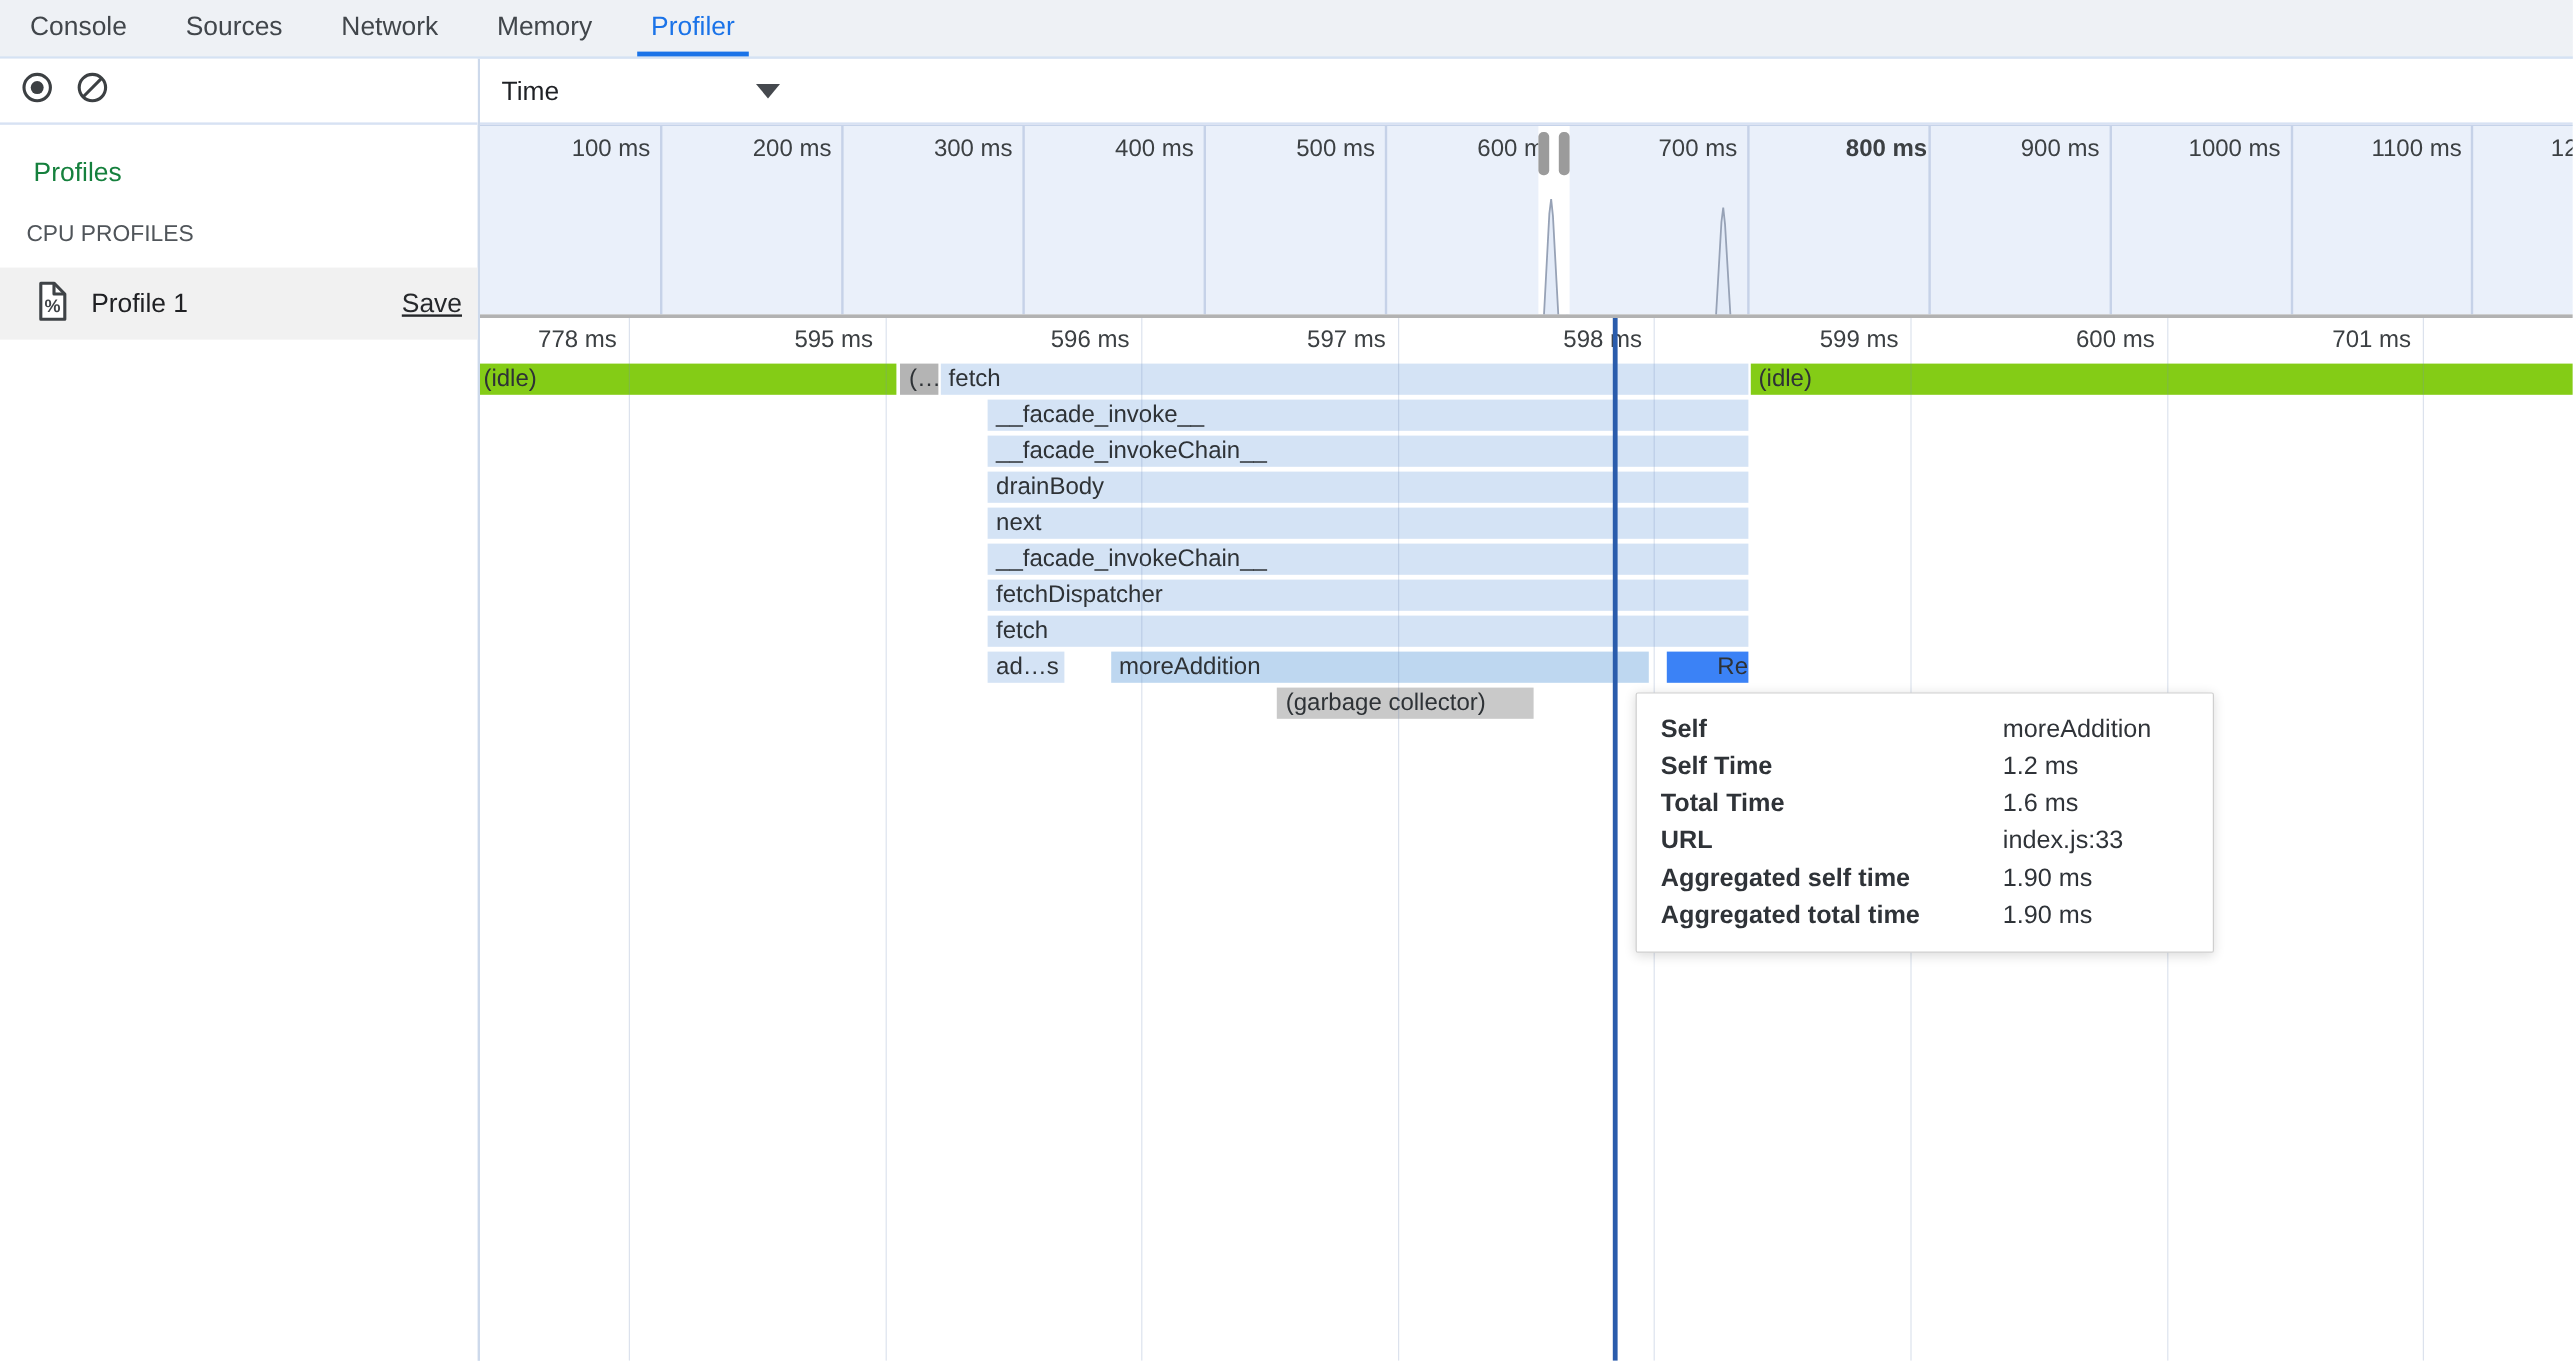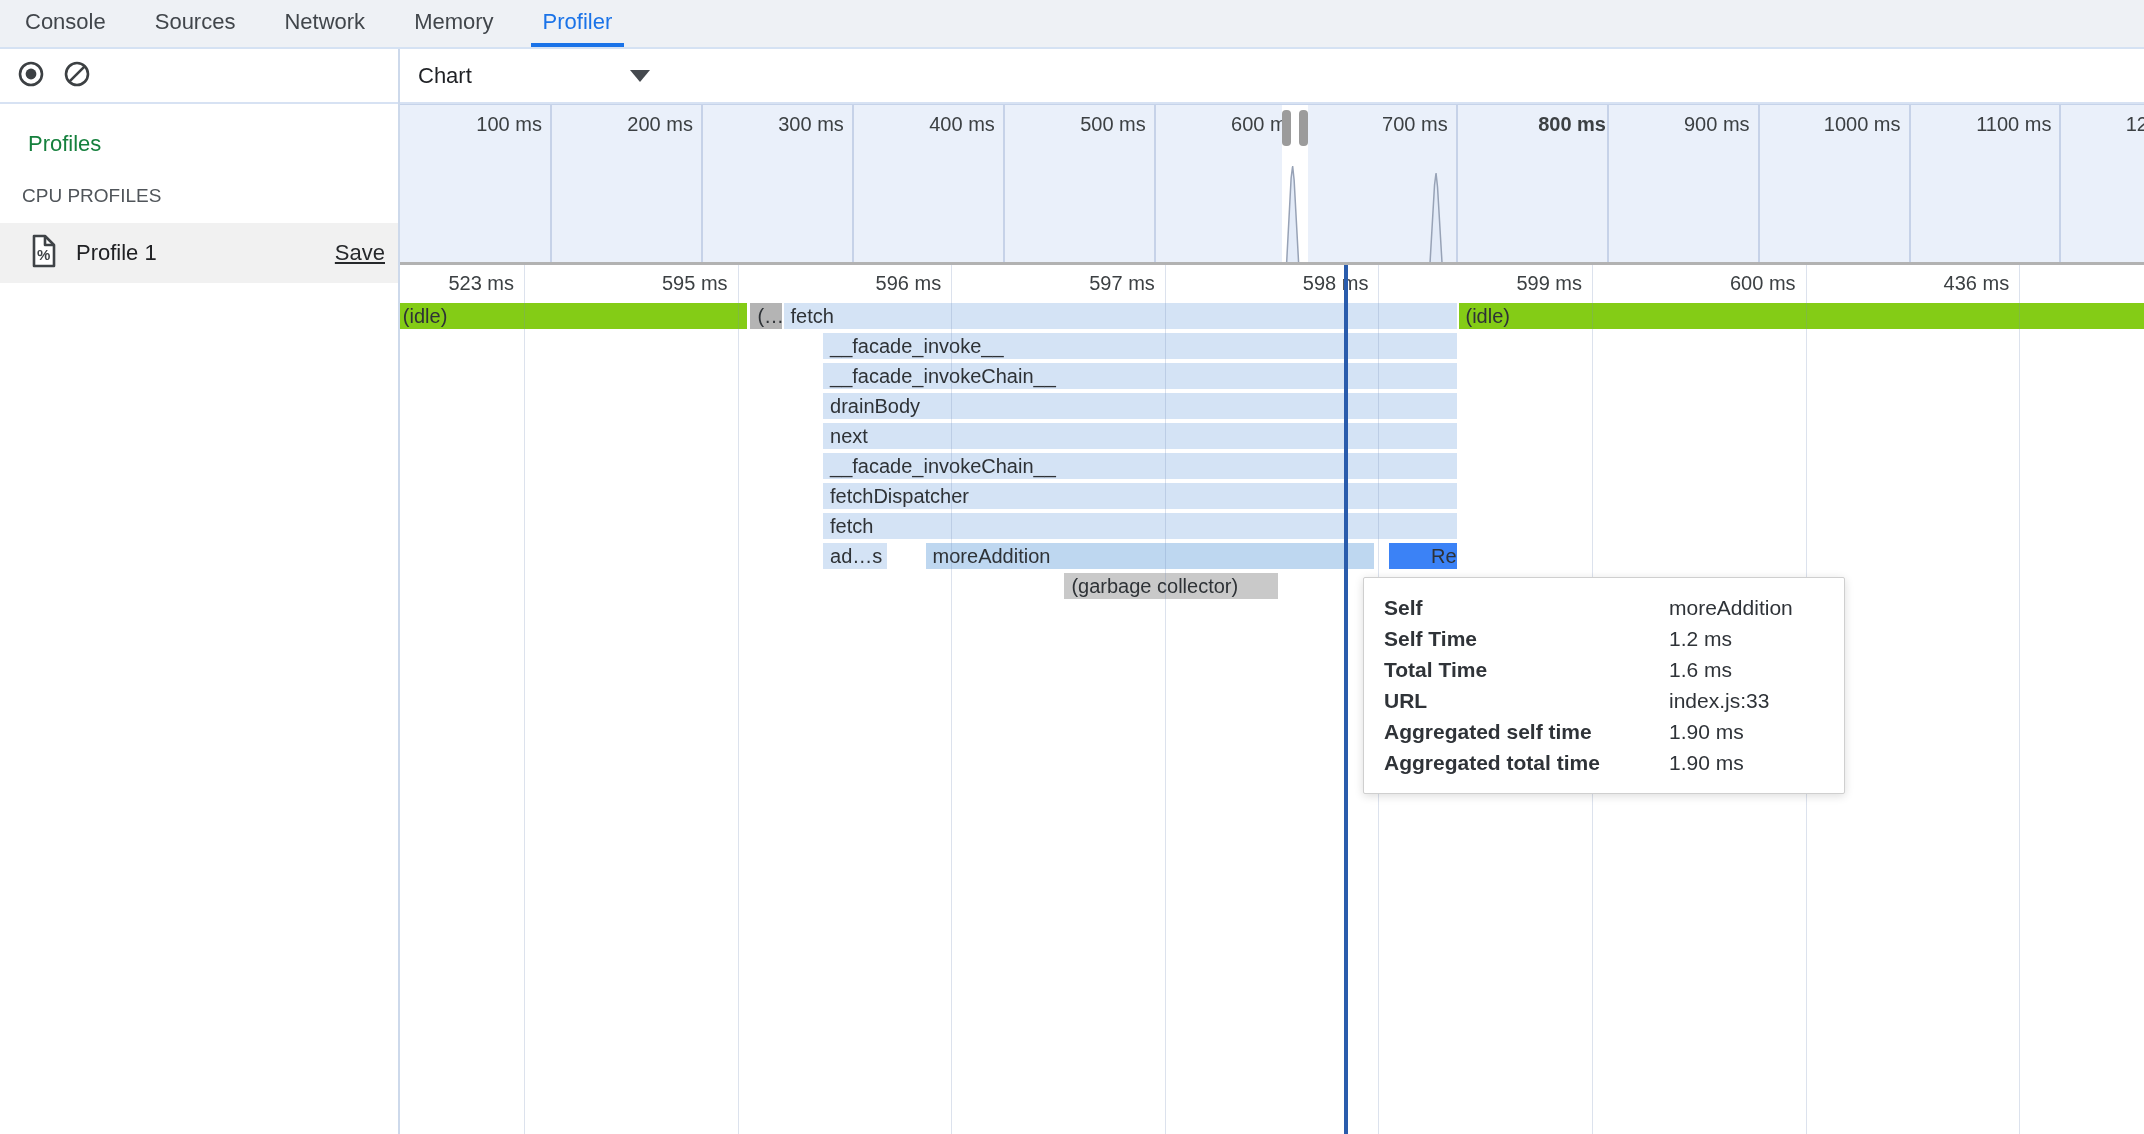"Chart" span.lbl { text: Chart -> Time }
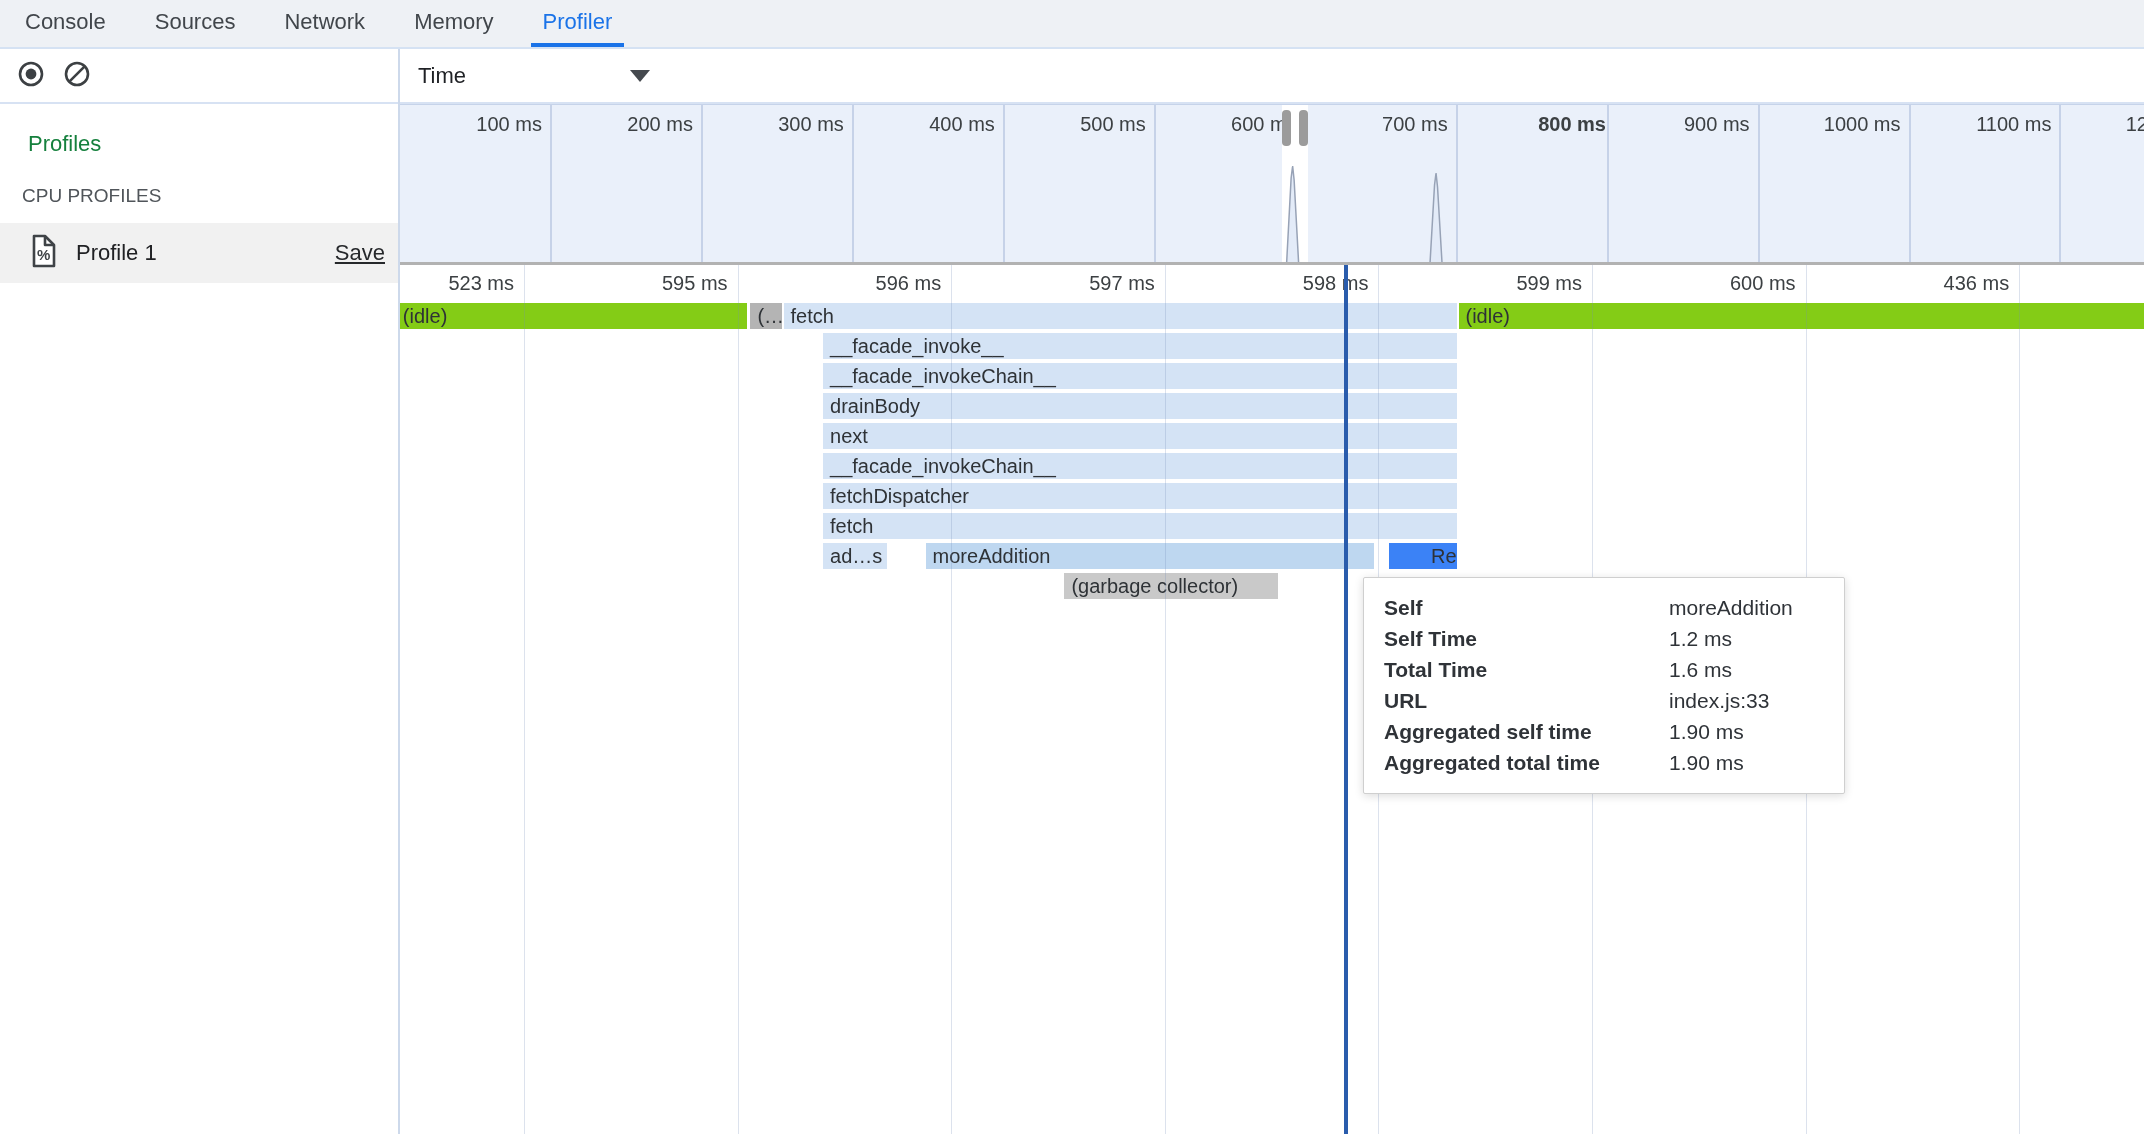"523 ms" div.ruler-label { text: 523 -> 778 }
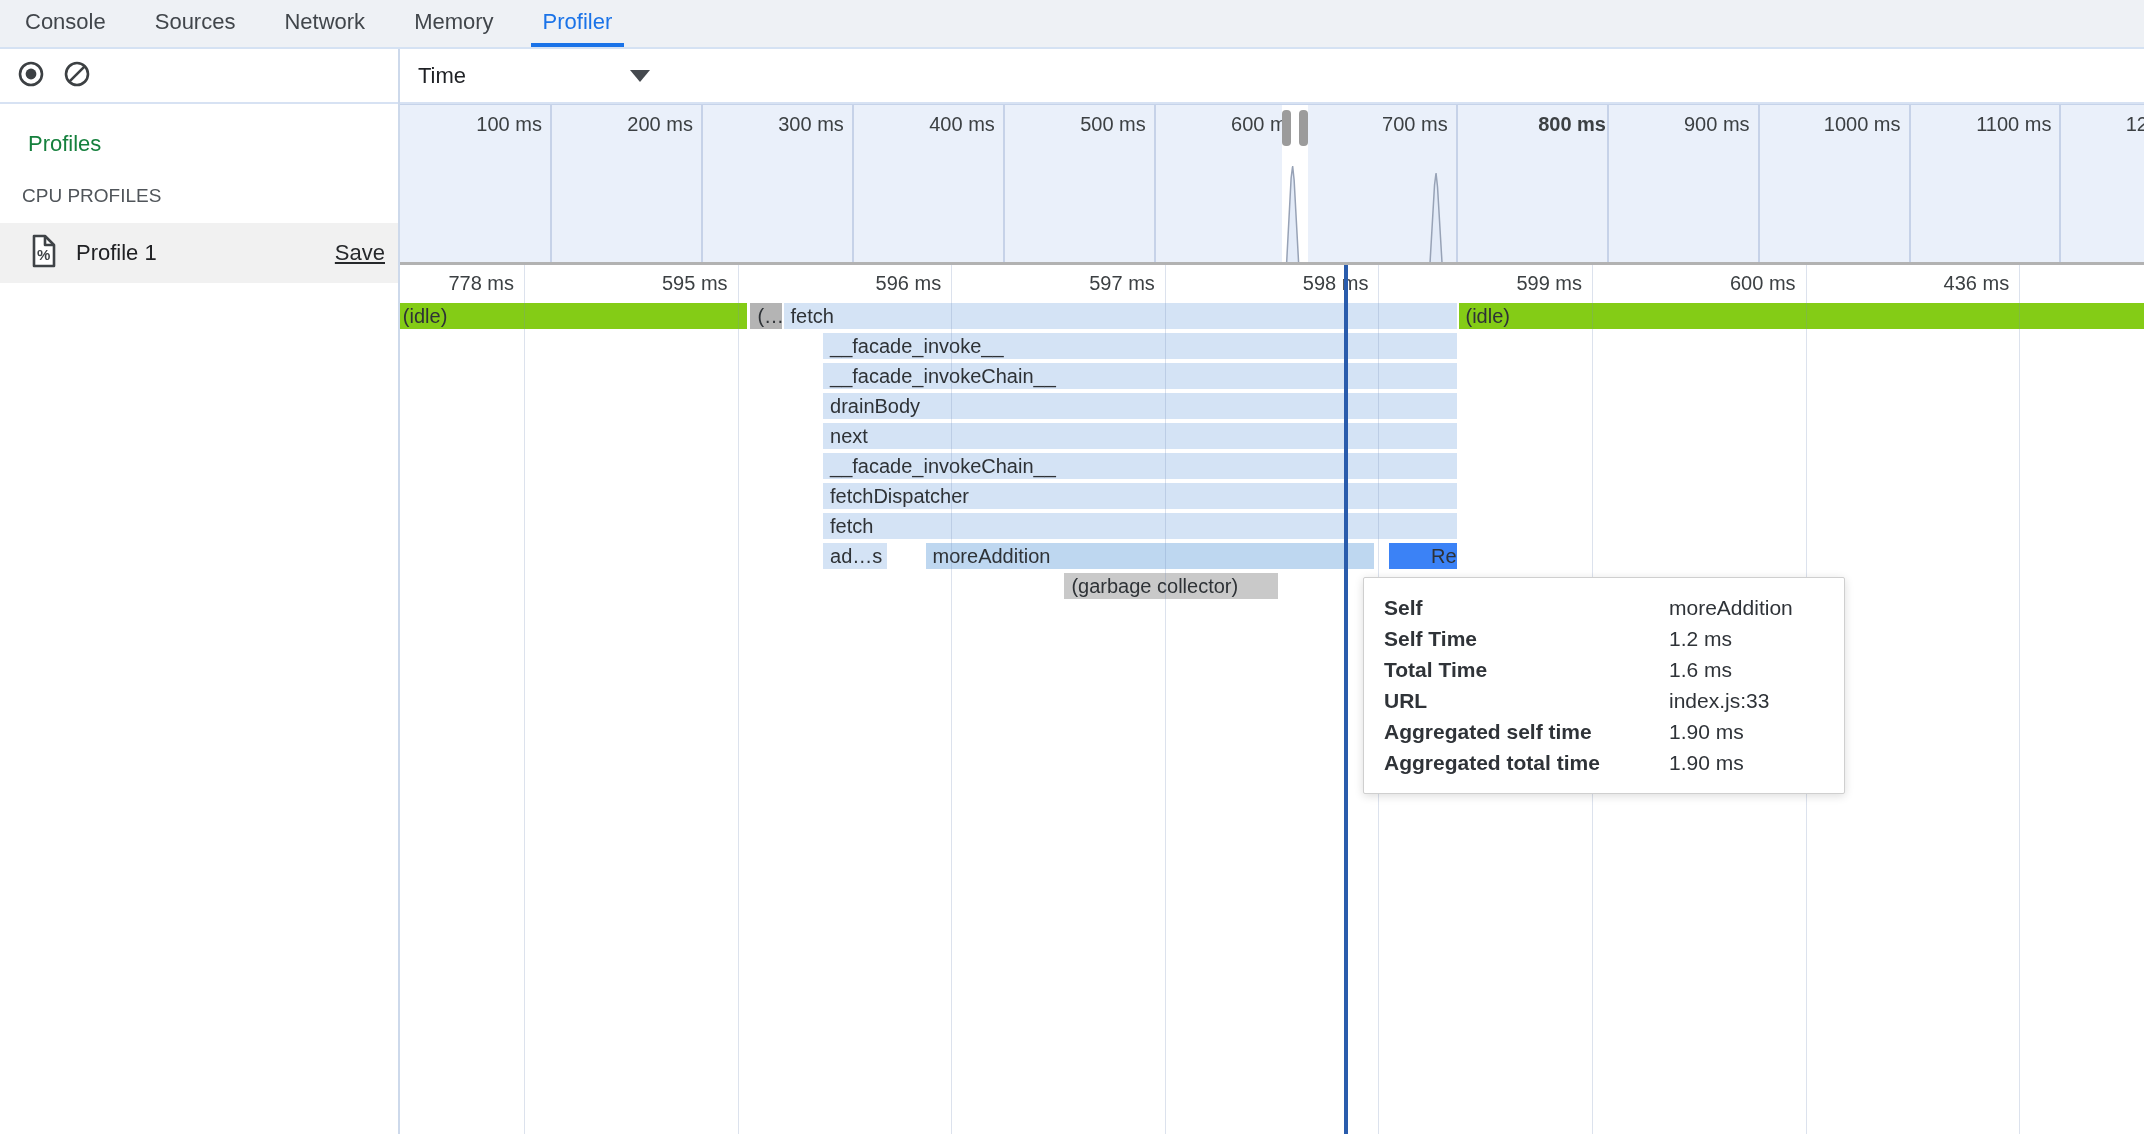"436 ms" div.ruler-label { text: 436 -> 701 }
